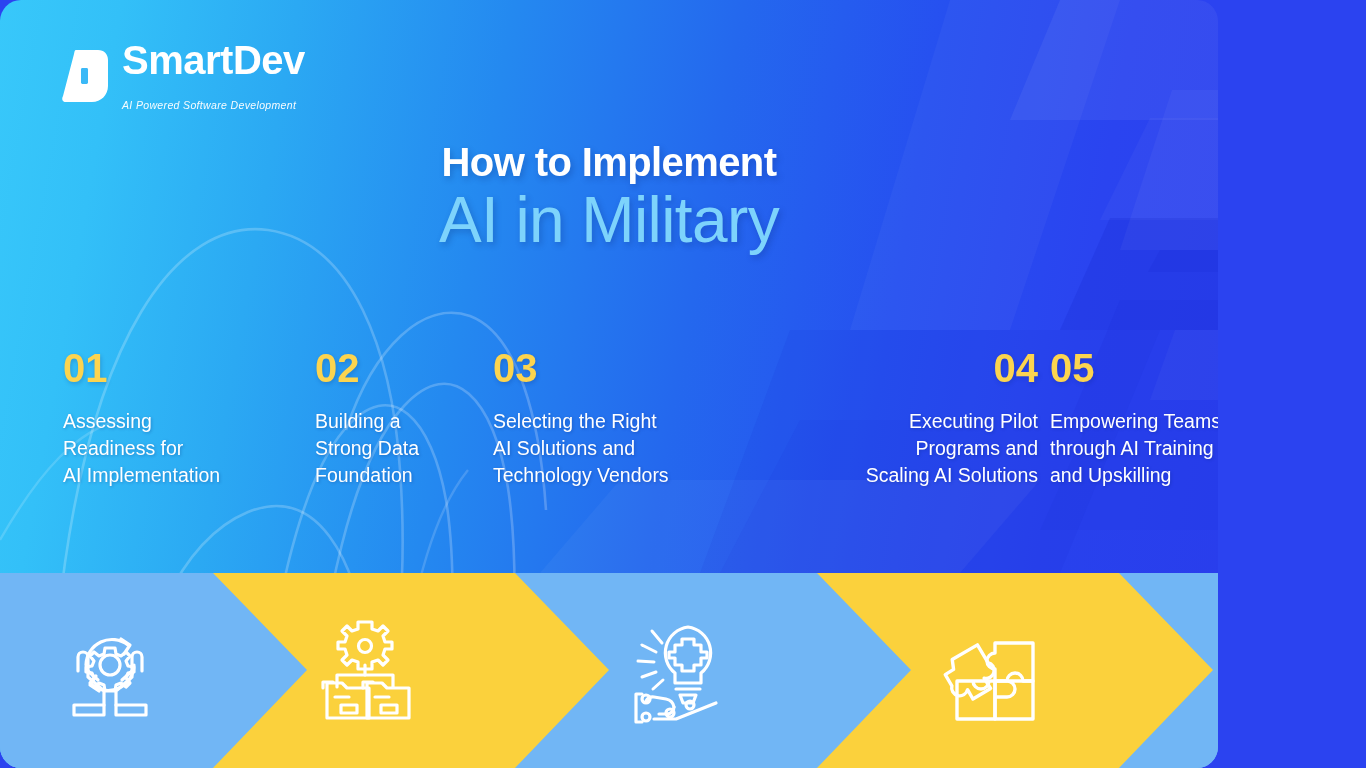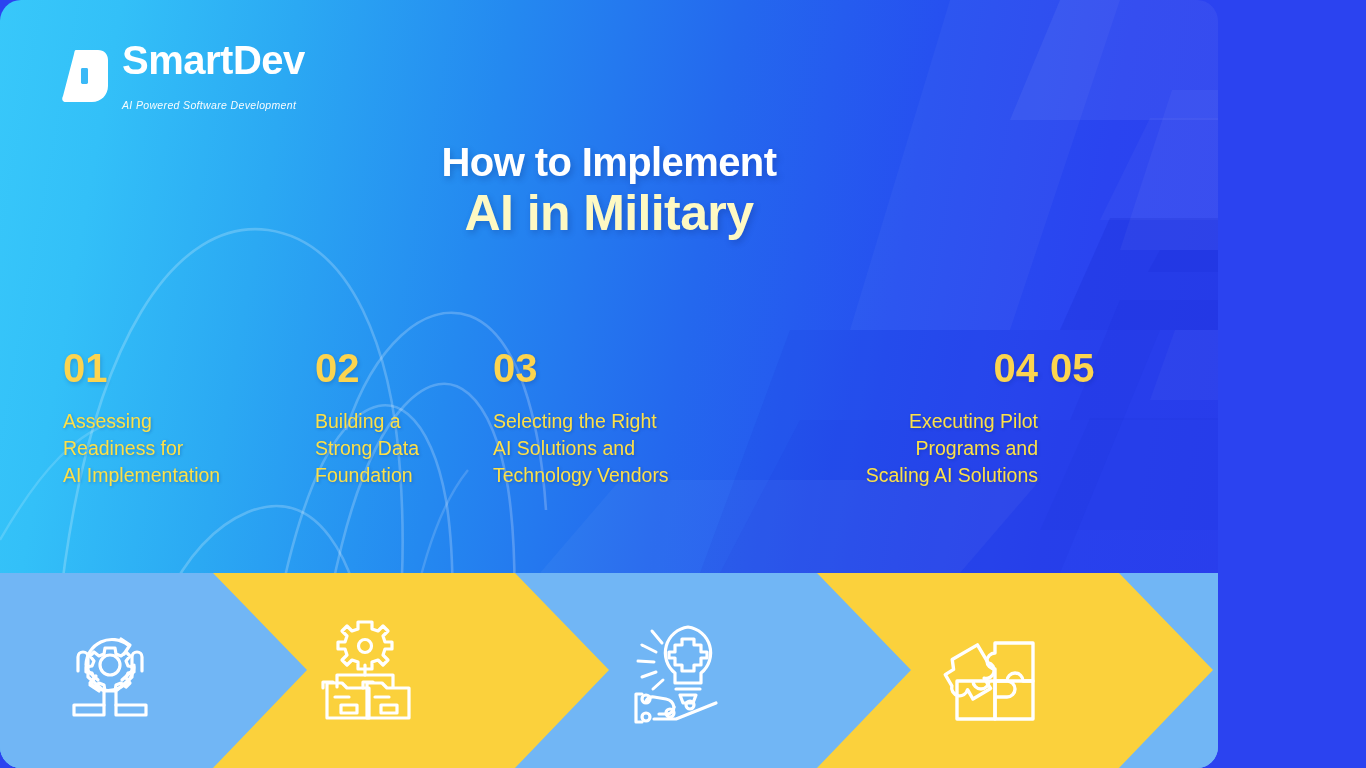"AI in Military" .title-line2 { color: #fef9c3 -> #7dd3fc; font-size: 50px -> 64px; font-weight: bold -> normal }
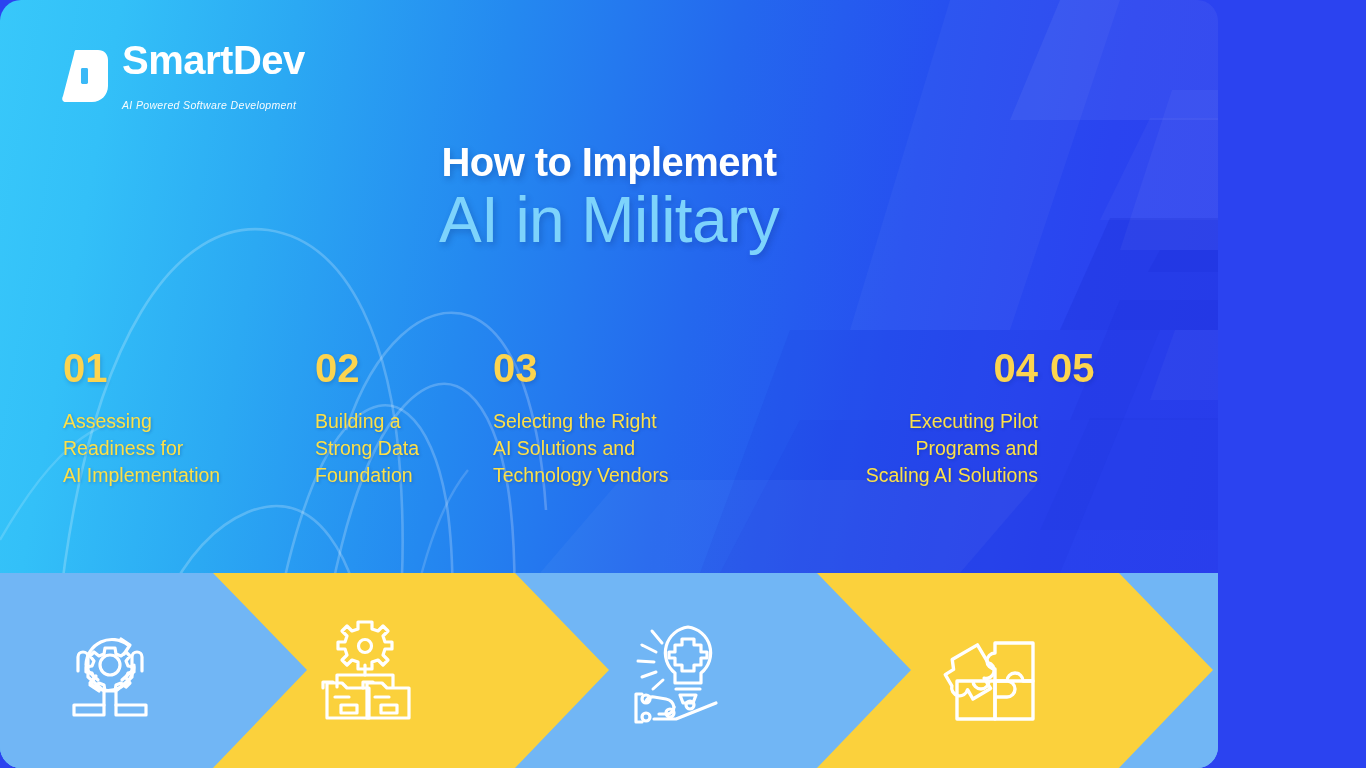"Assessing" .step-title { color: #fde047 -> #ffffff }
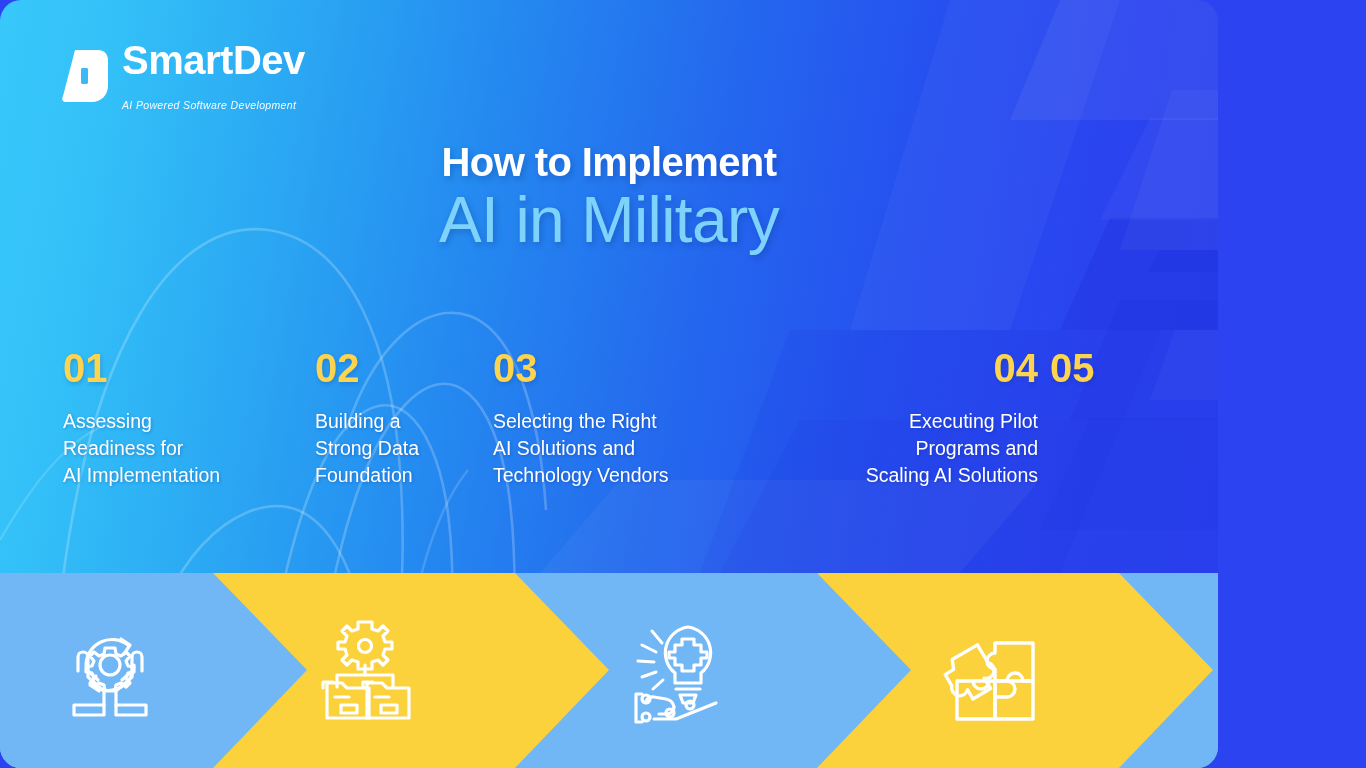"Empowering Teams" div.step-title { html: none -> <div>Empowering Teams through AI Training and Upskilling</div> }
